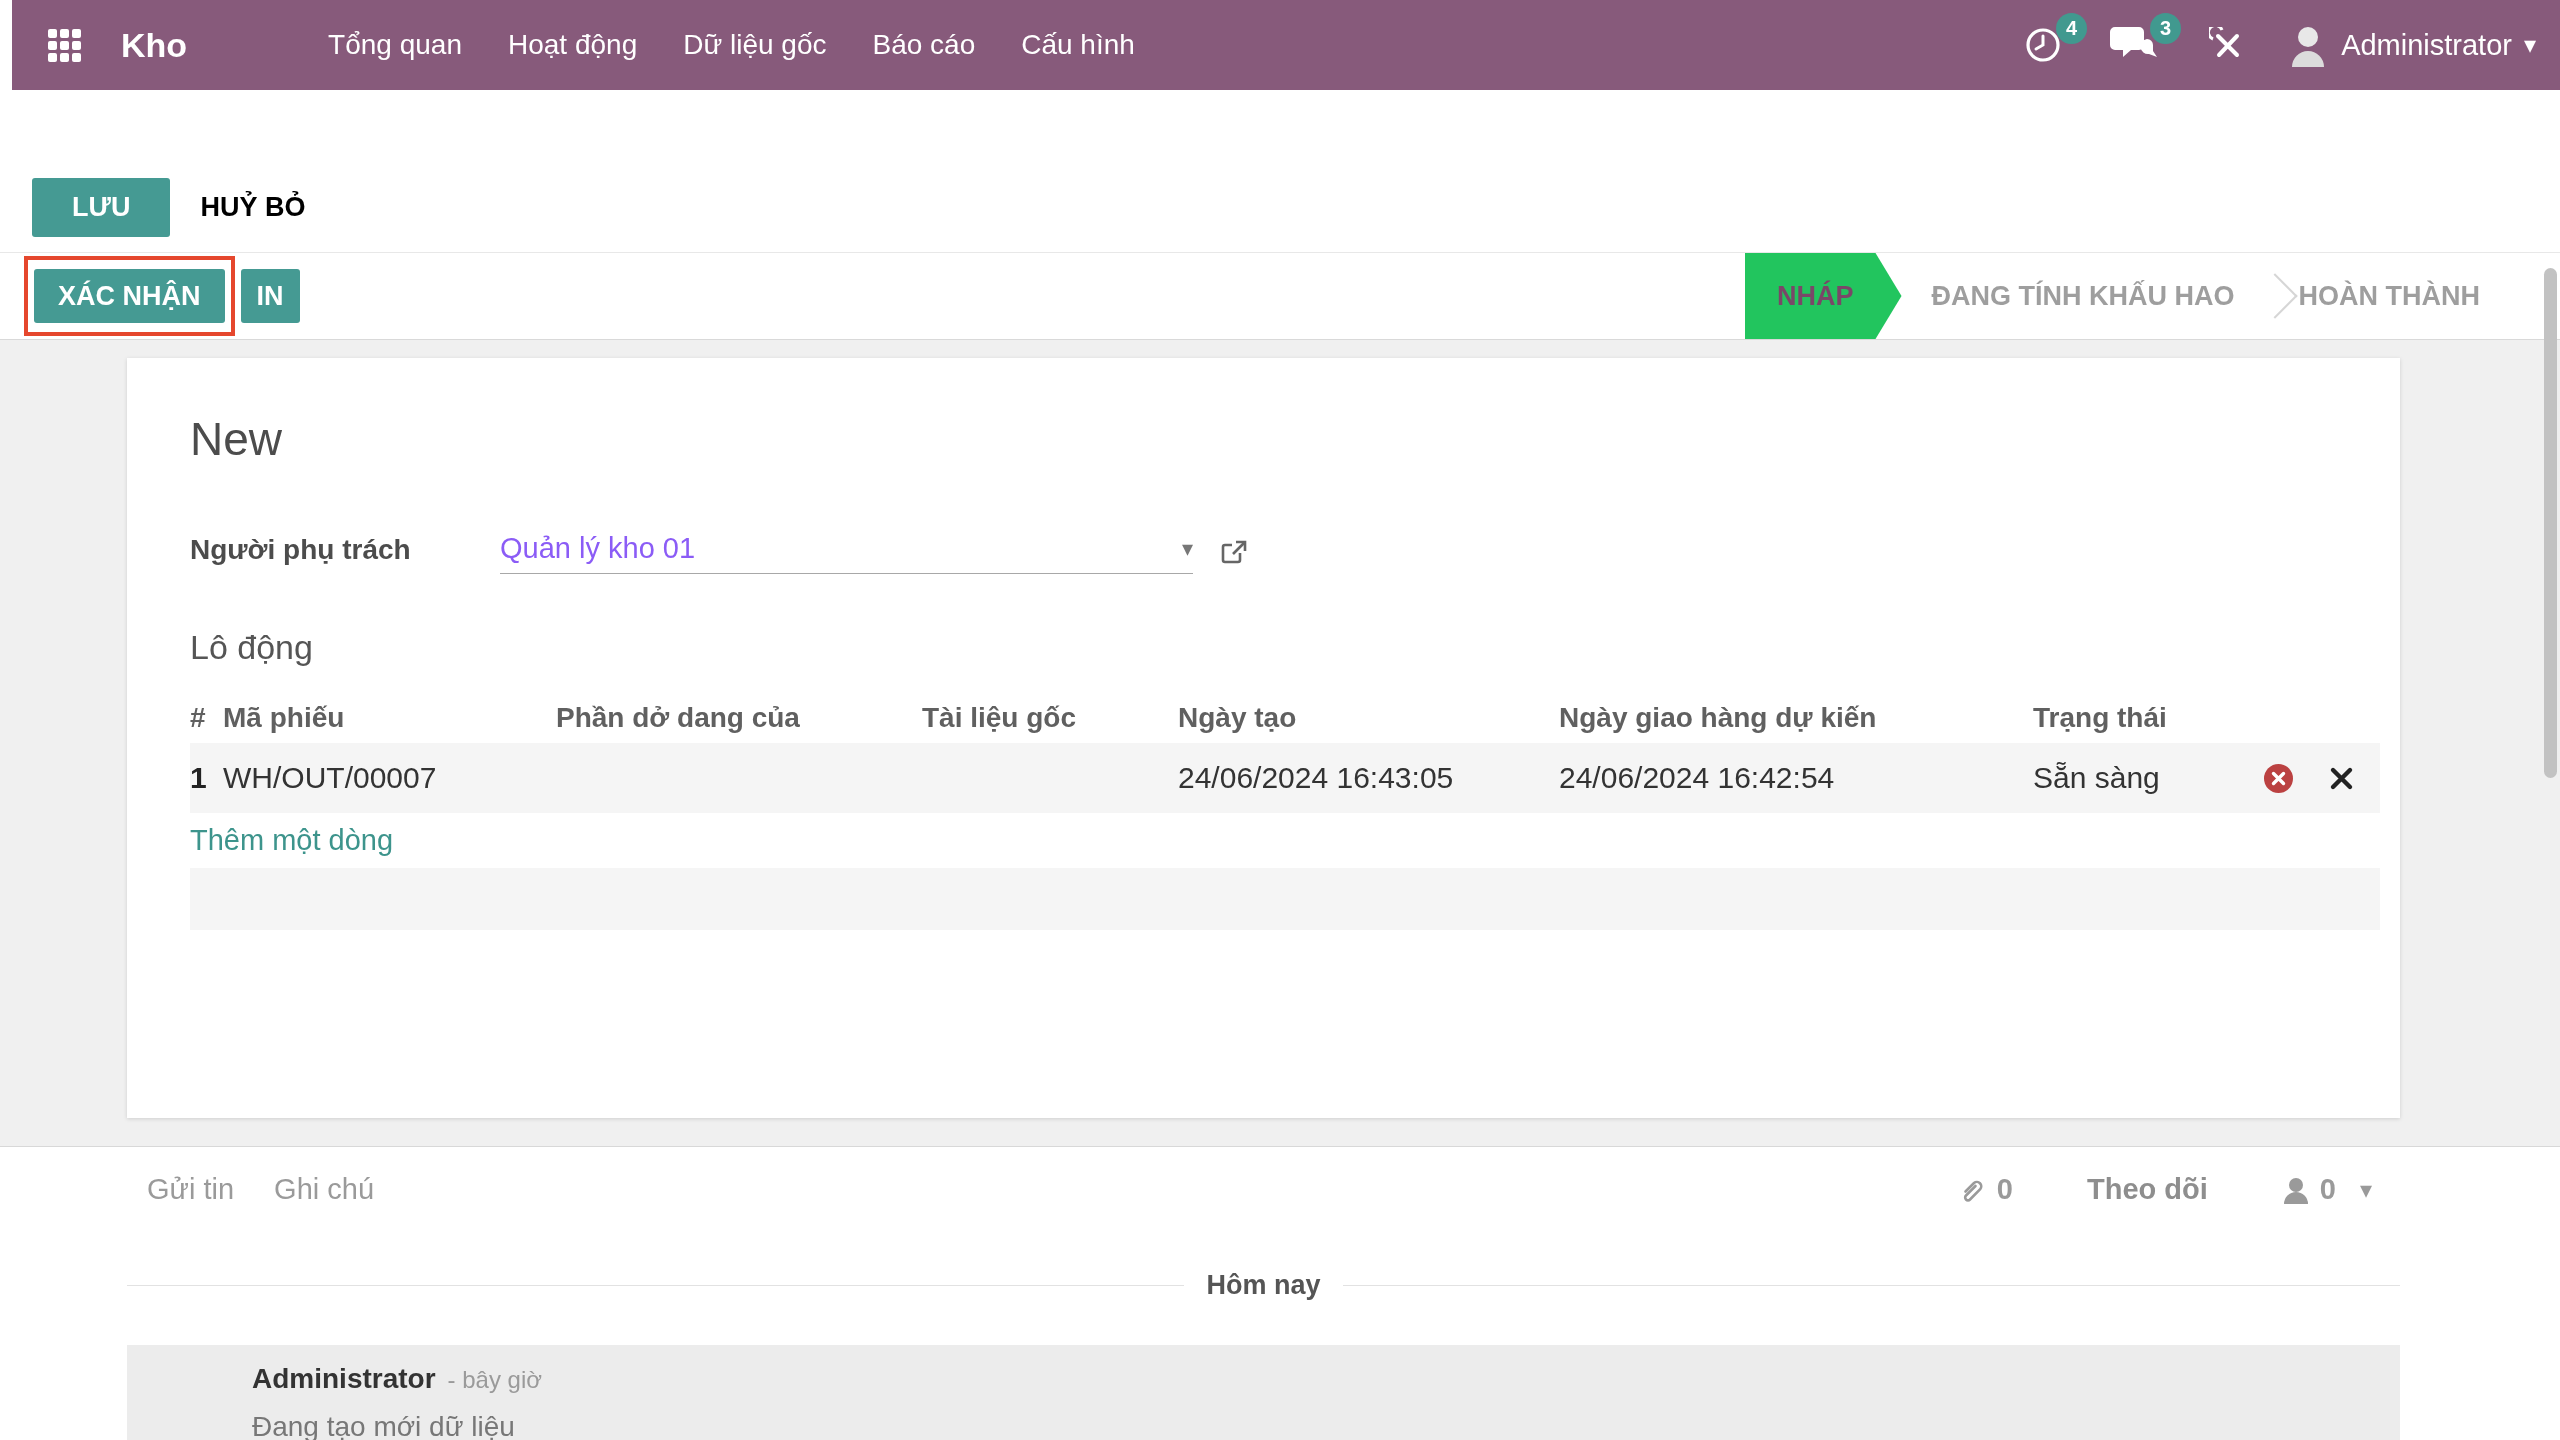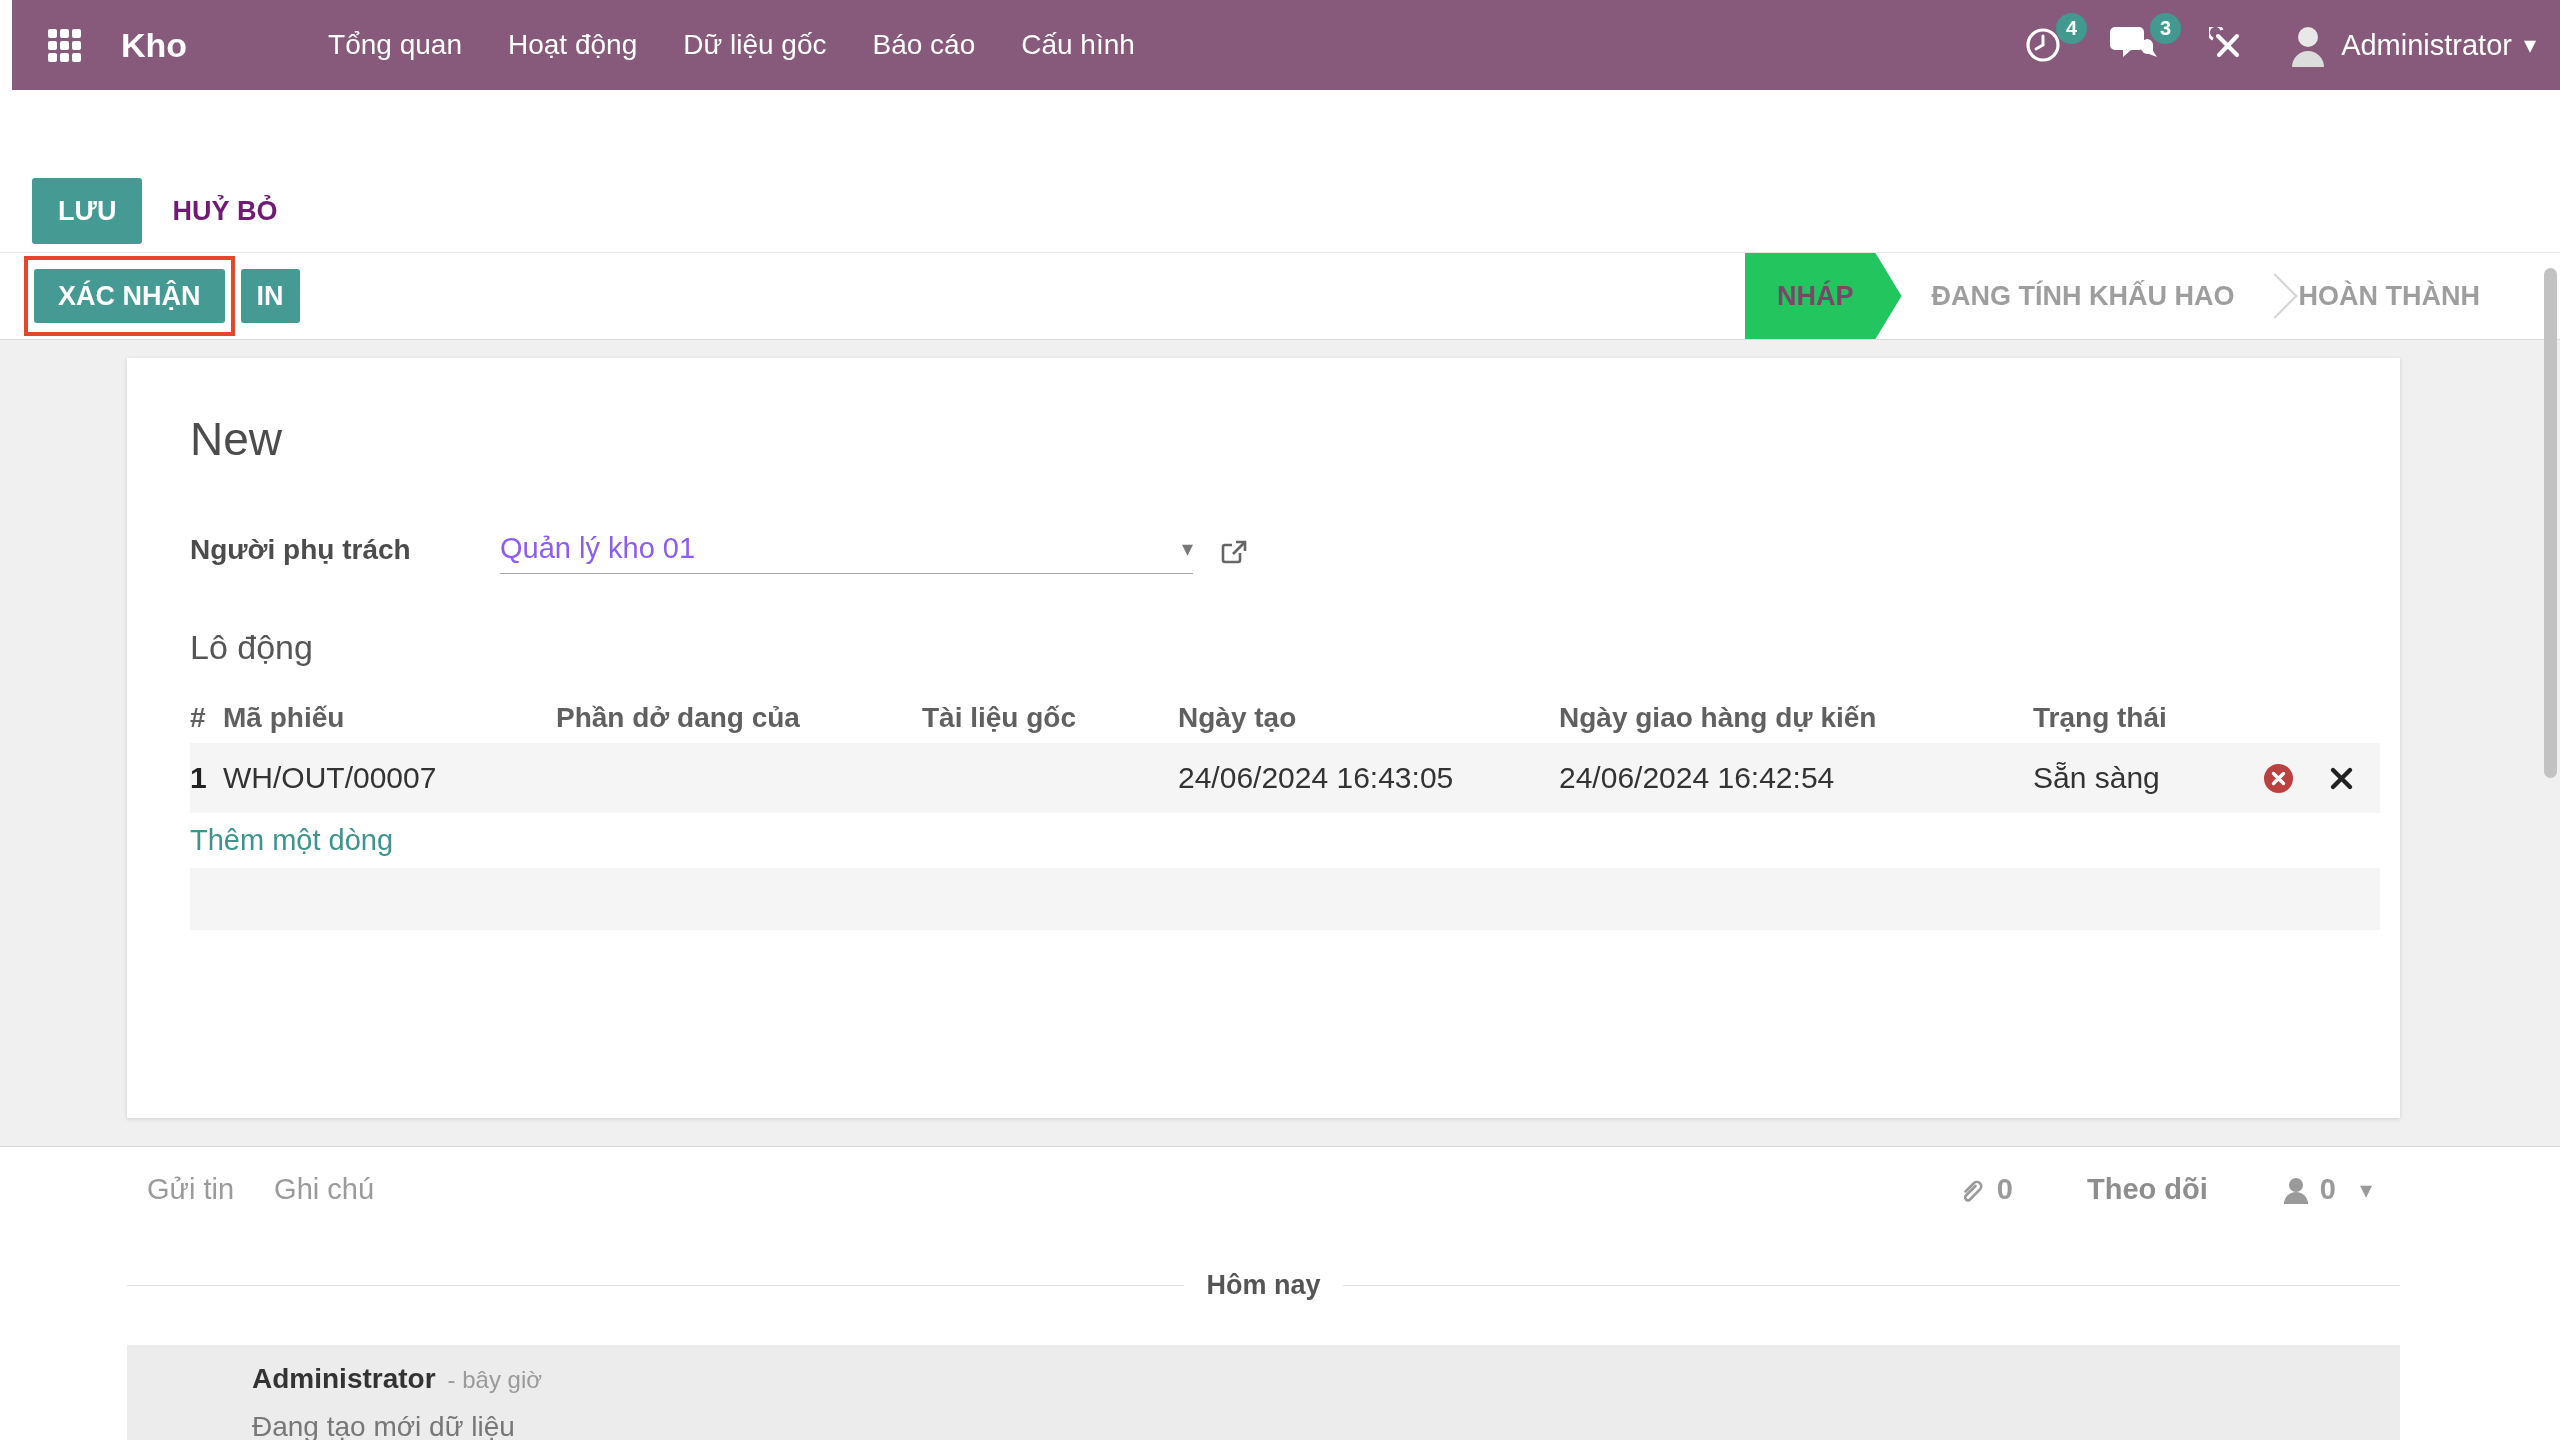"LƯU" .btn-save { height: 66px -> 59px; padding: 0 26px -> 0 40px }
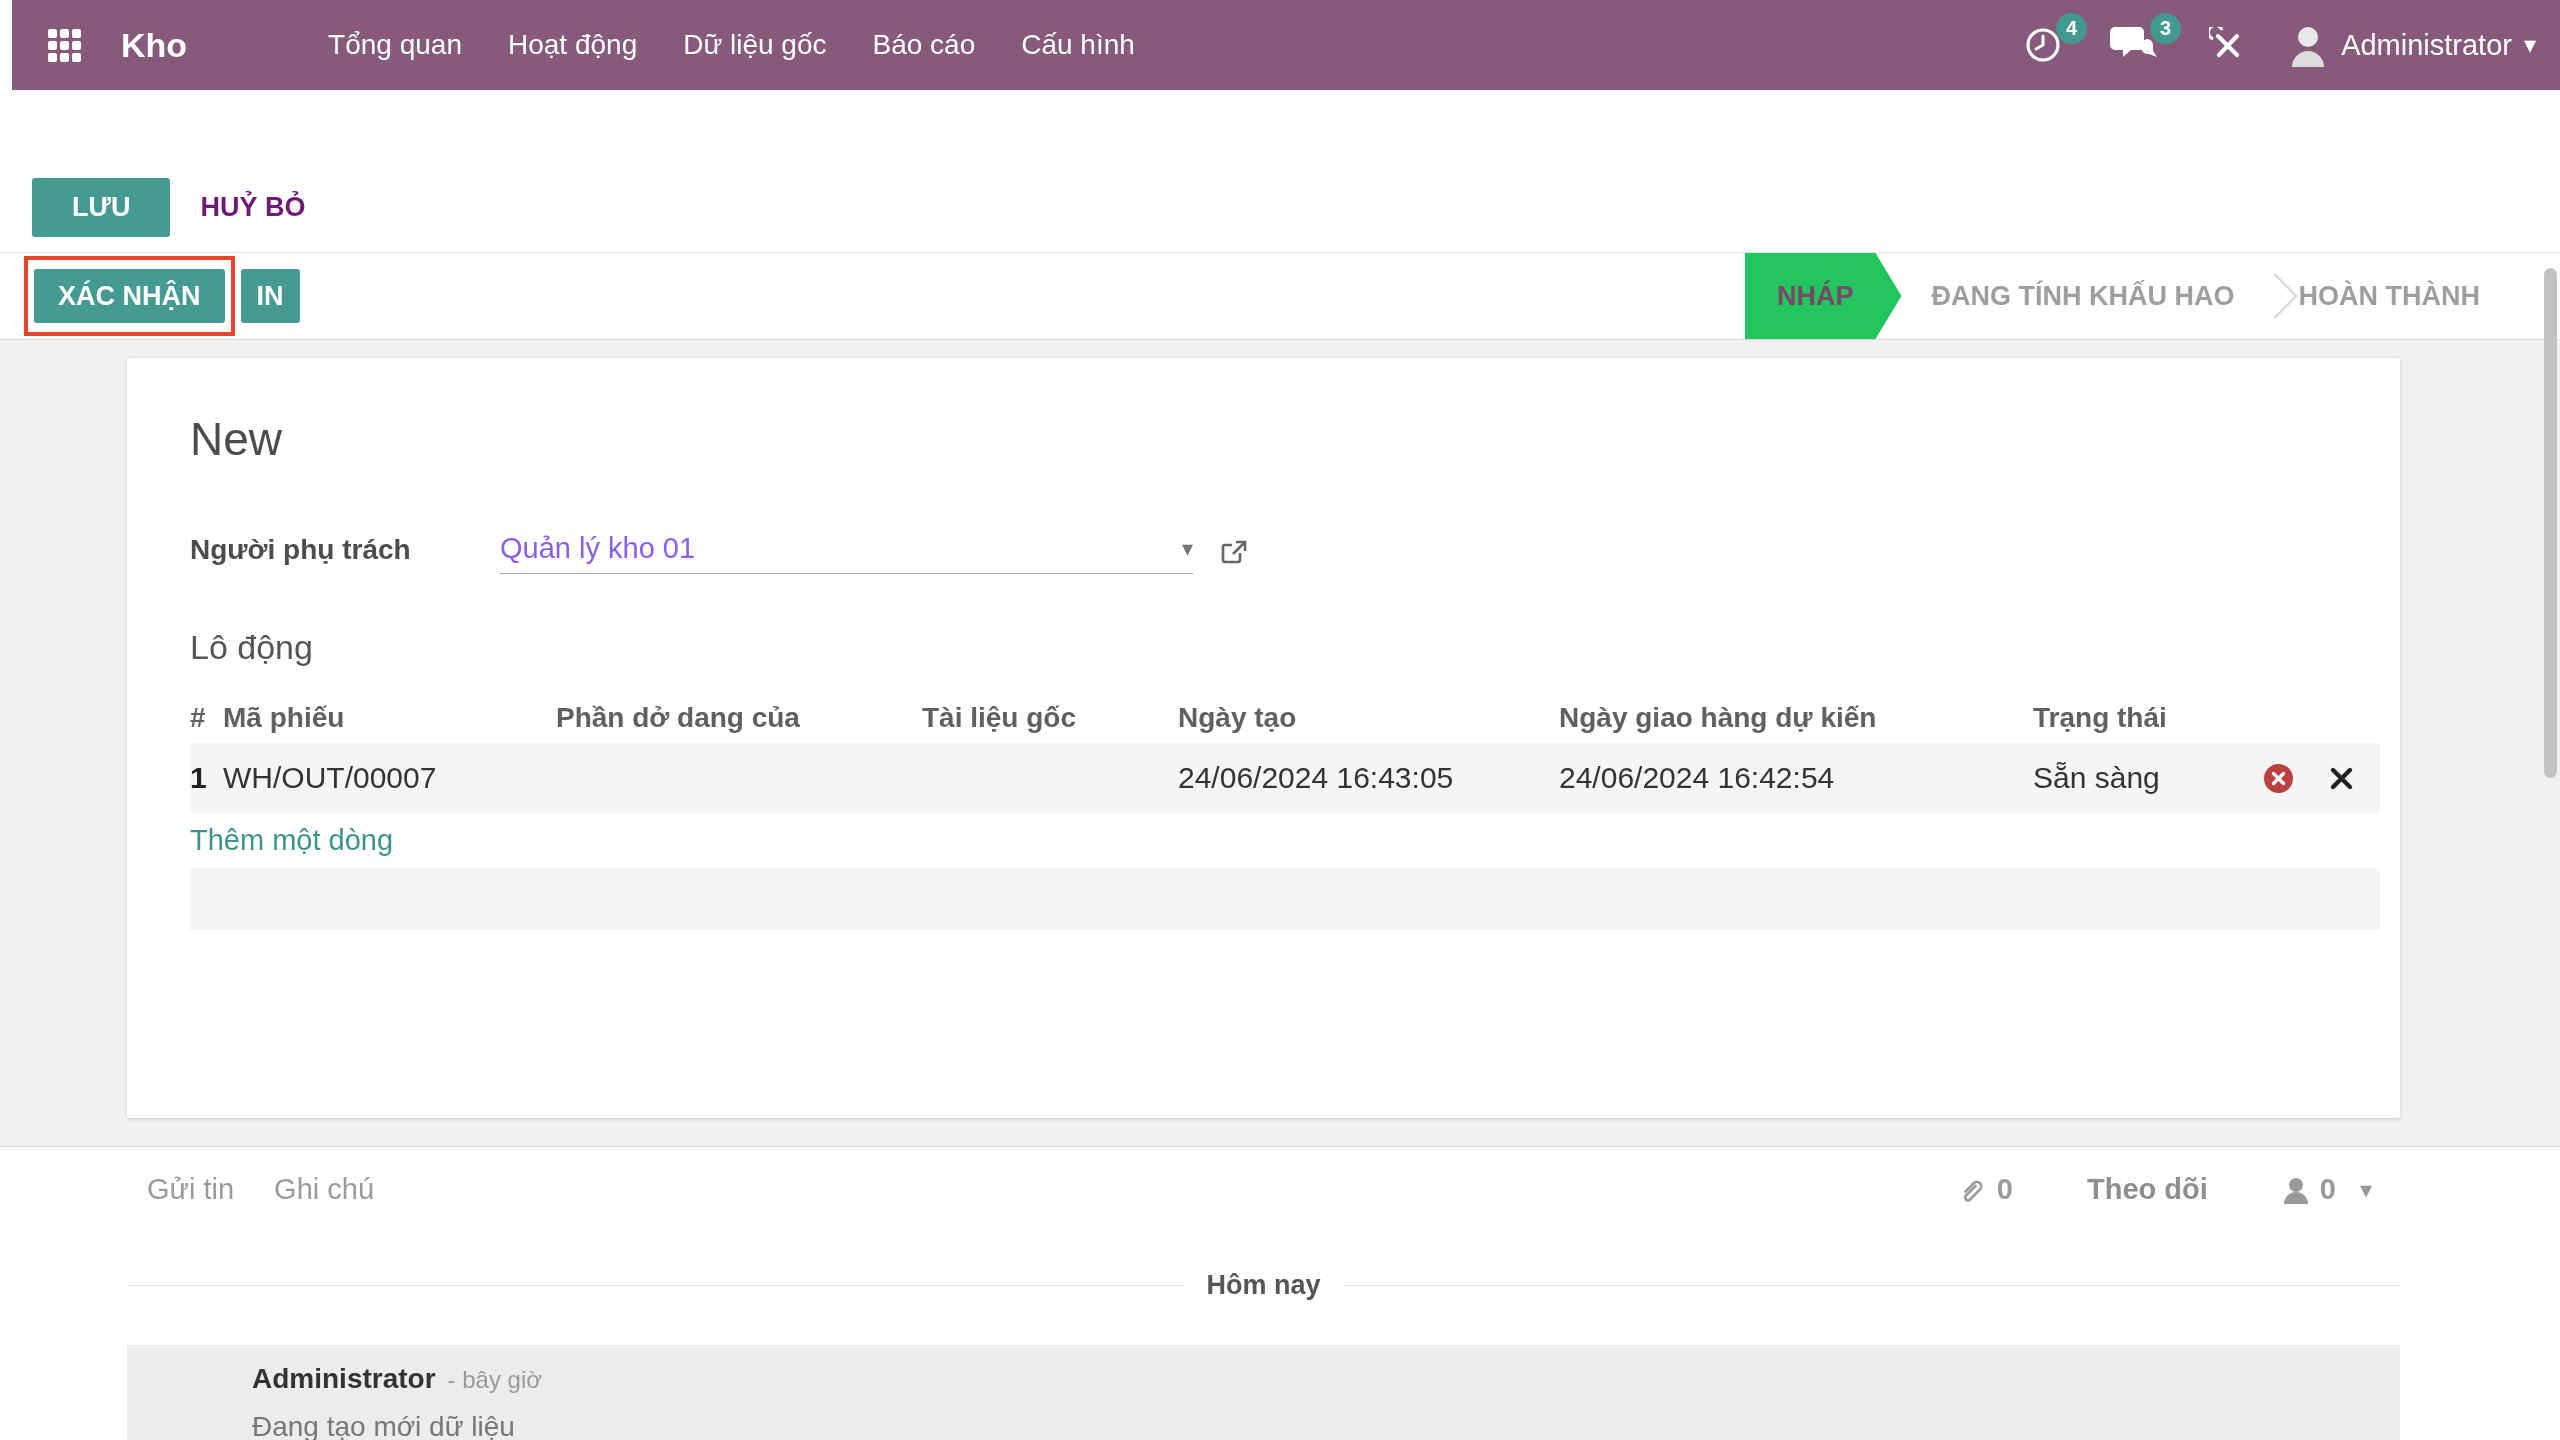"HUỶ BỎ" .btn-discard { color: #701a75 -> #000000 }
